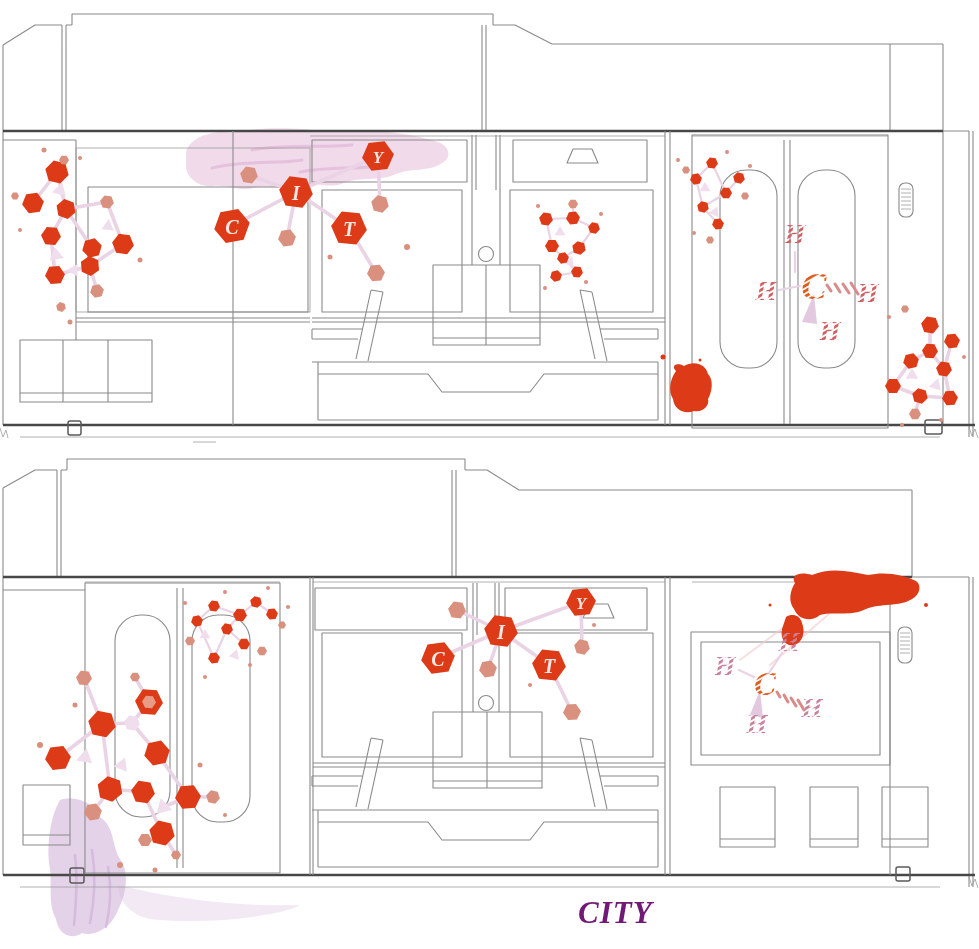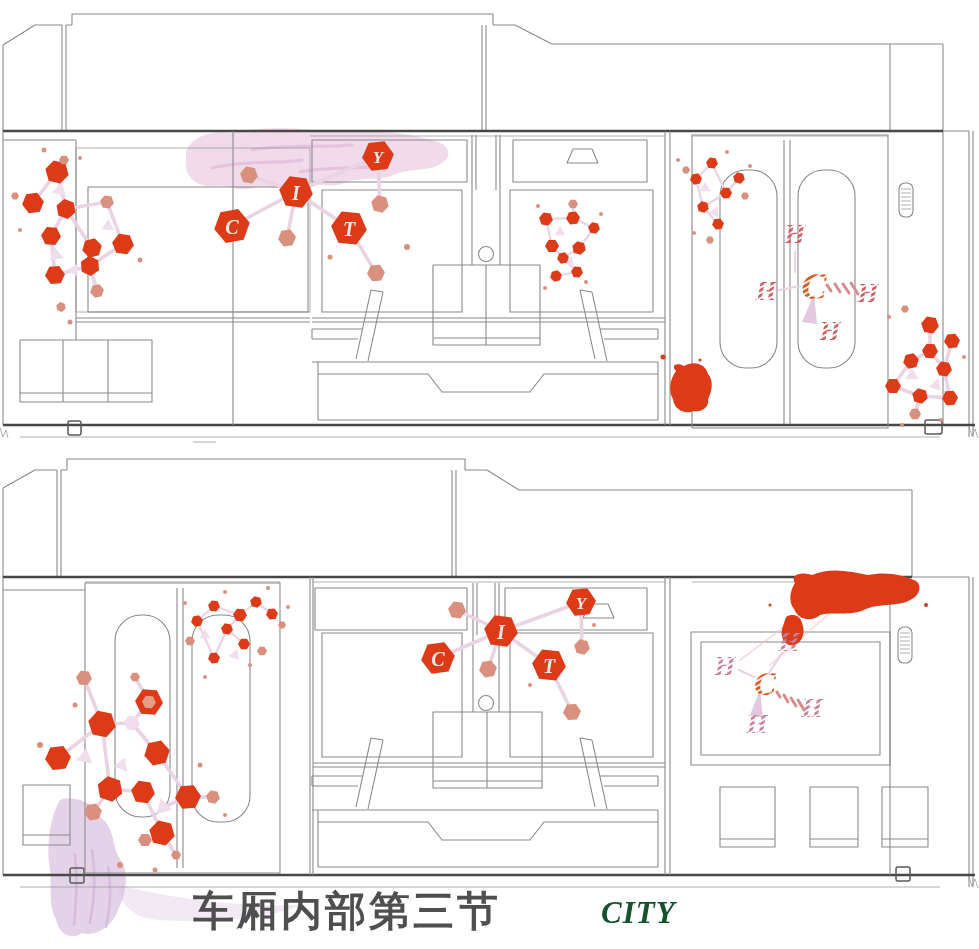"车厢内部第三节" div { html: <div>车厢内部第三节</div> -> none }
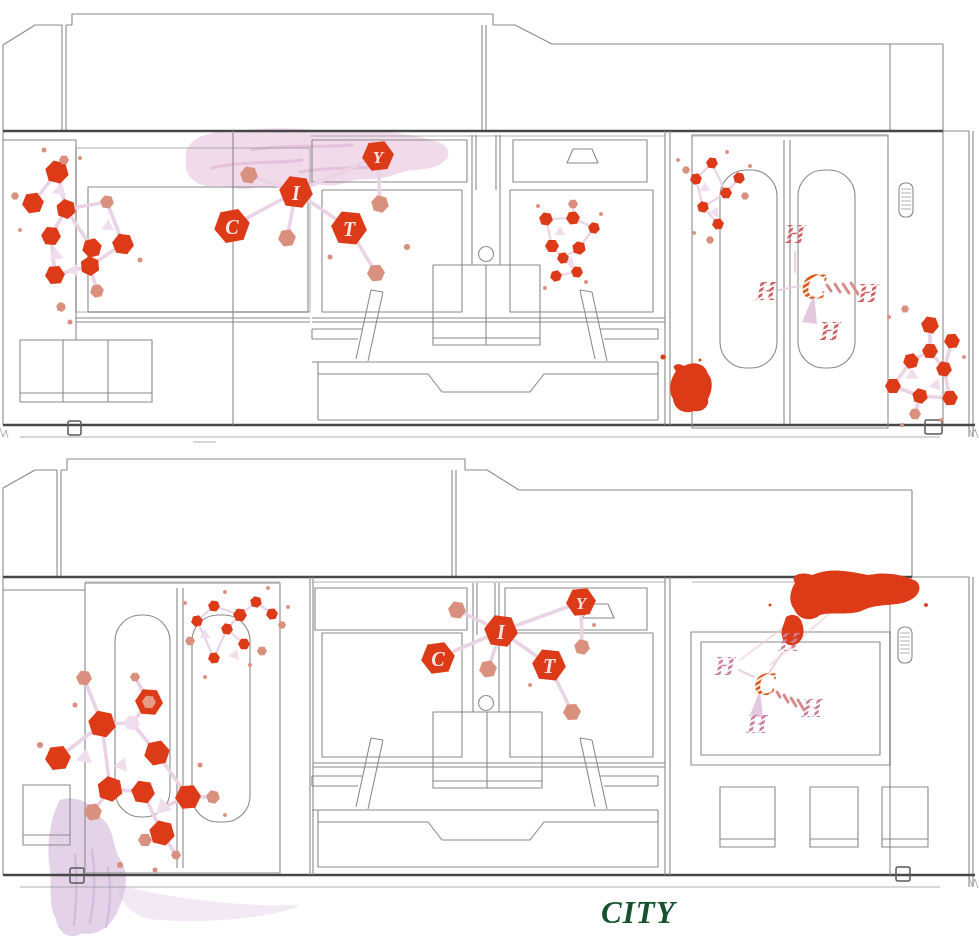"CITY" #brand { color: #14532d -> #701a75; left: 601px -> 578px }
